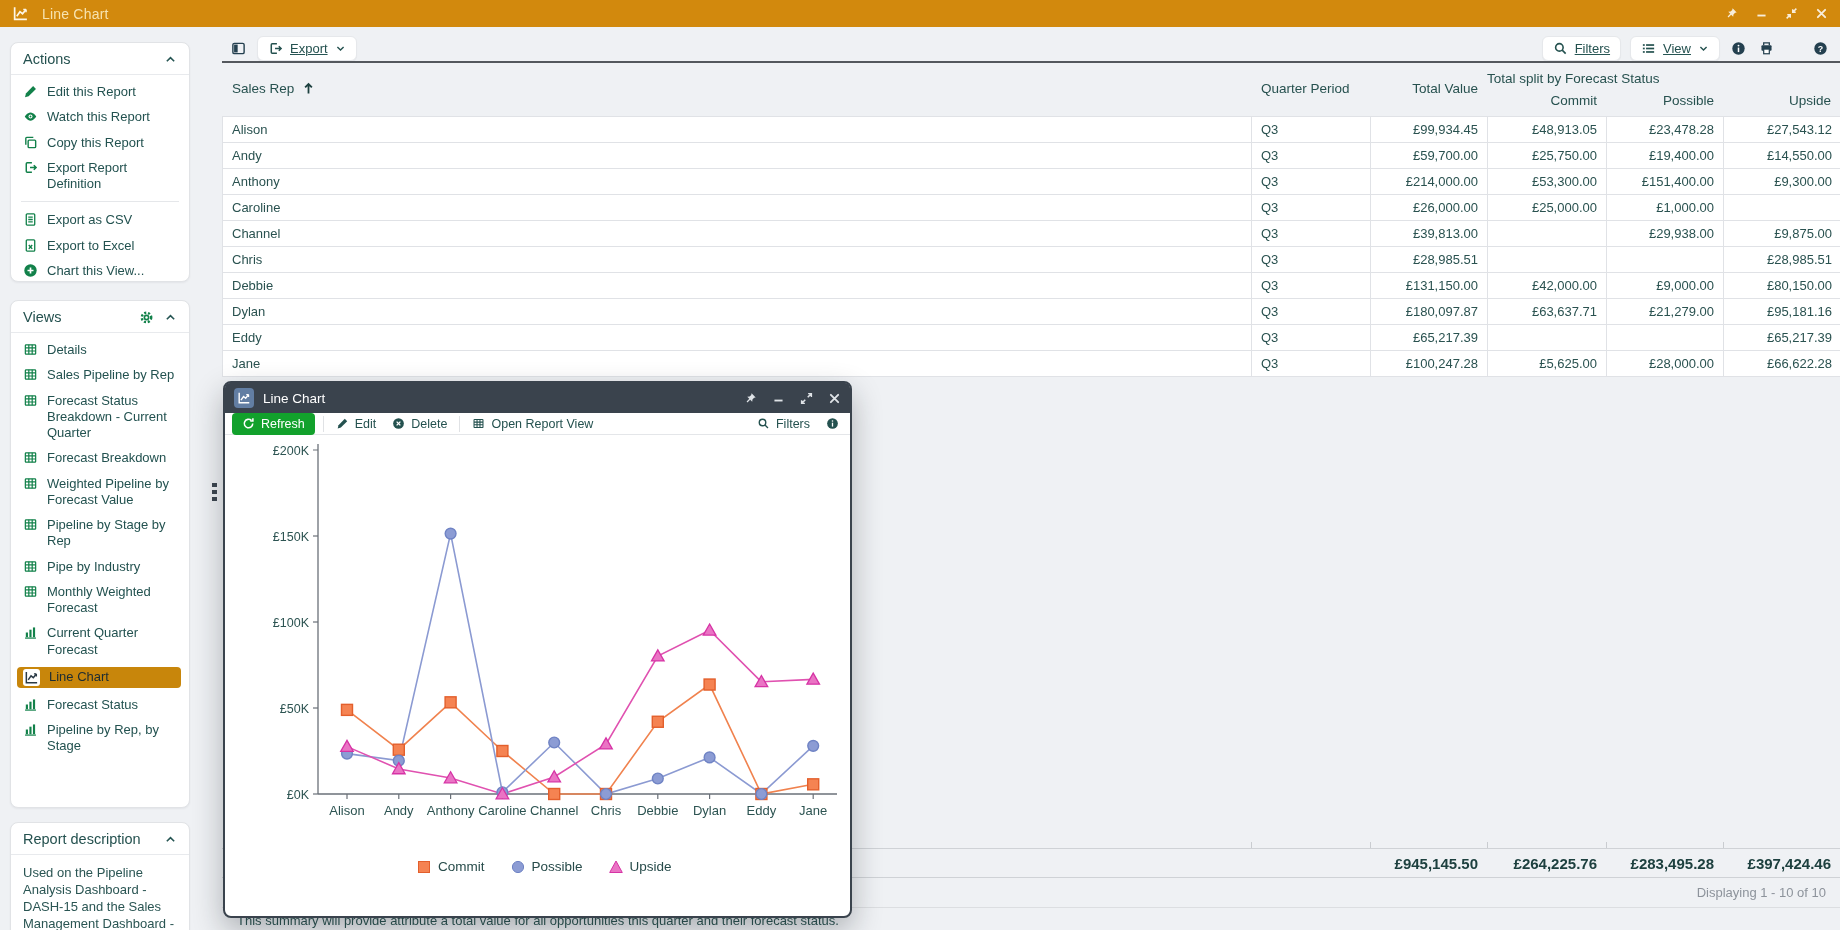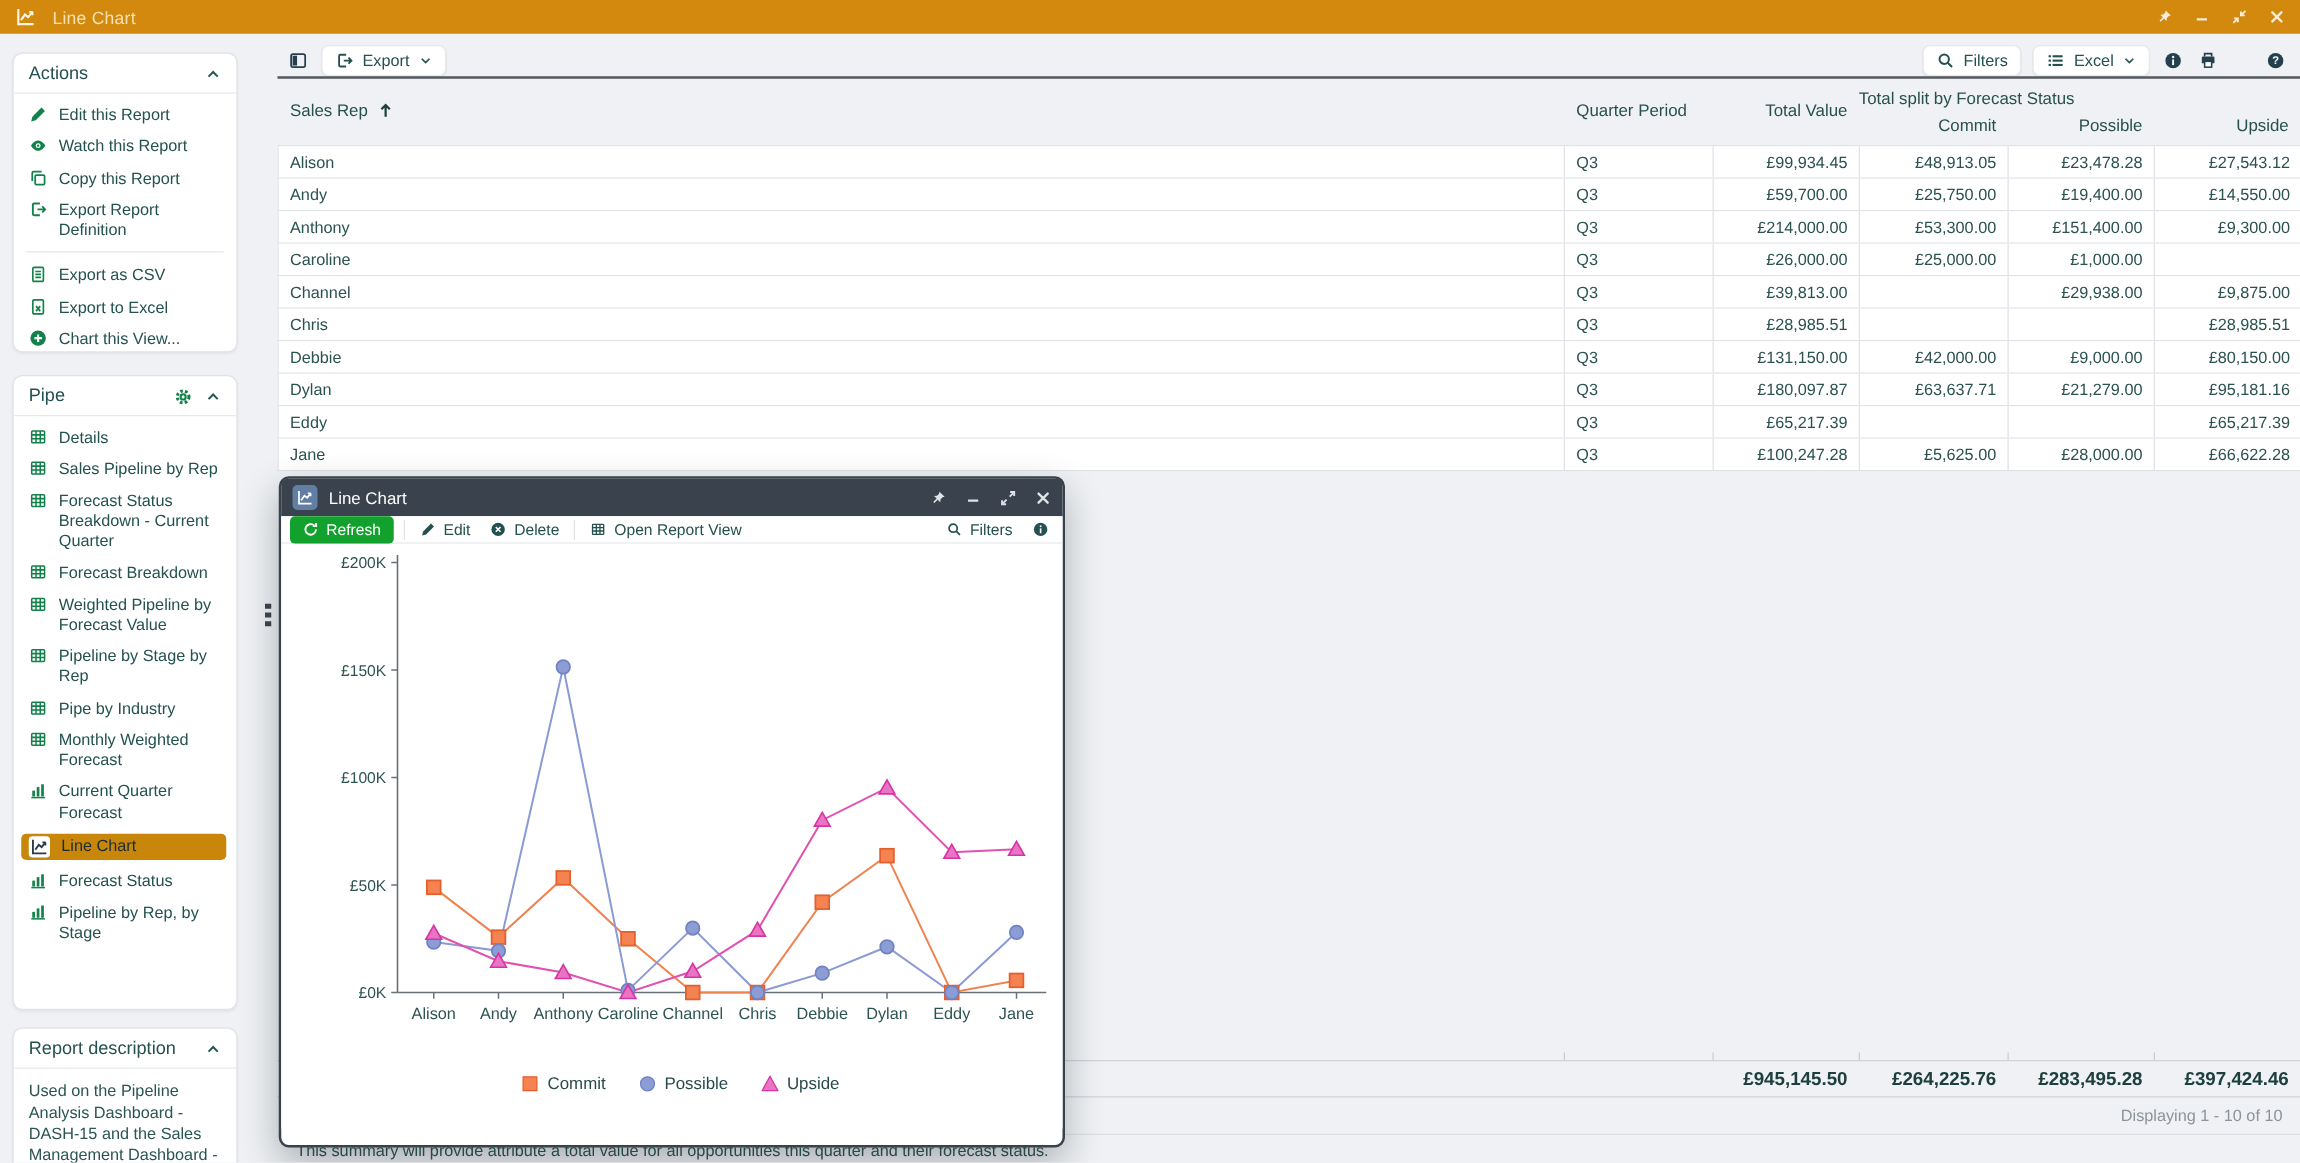"Export" .main-toolbar { text-decoration: none -> underline }
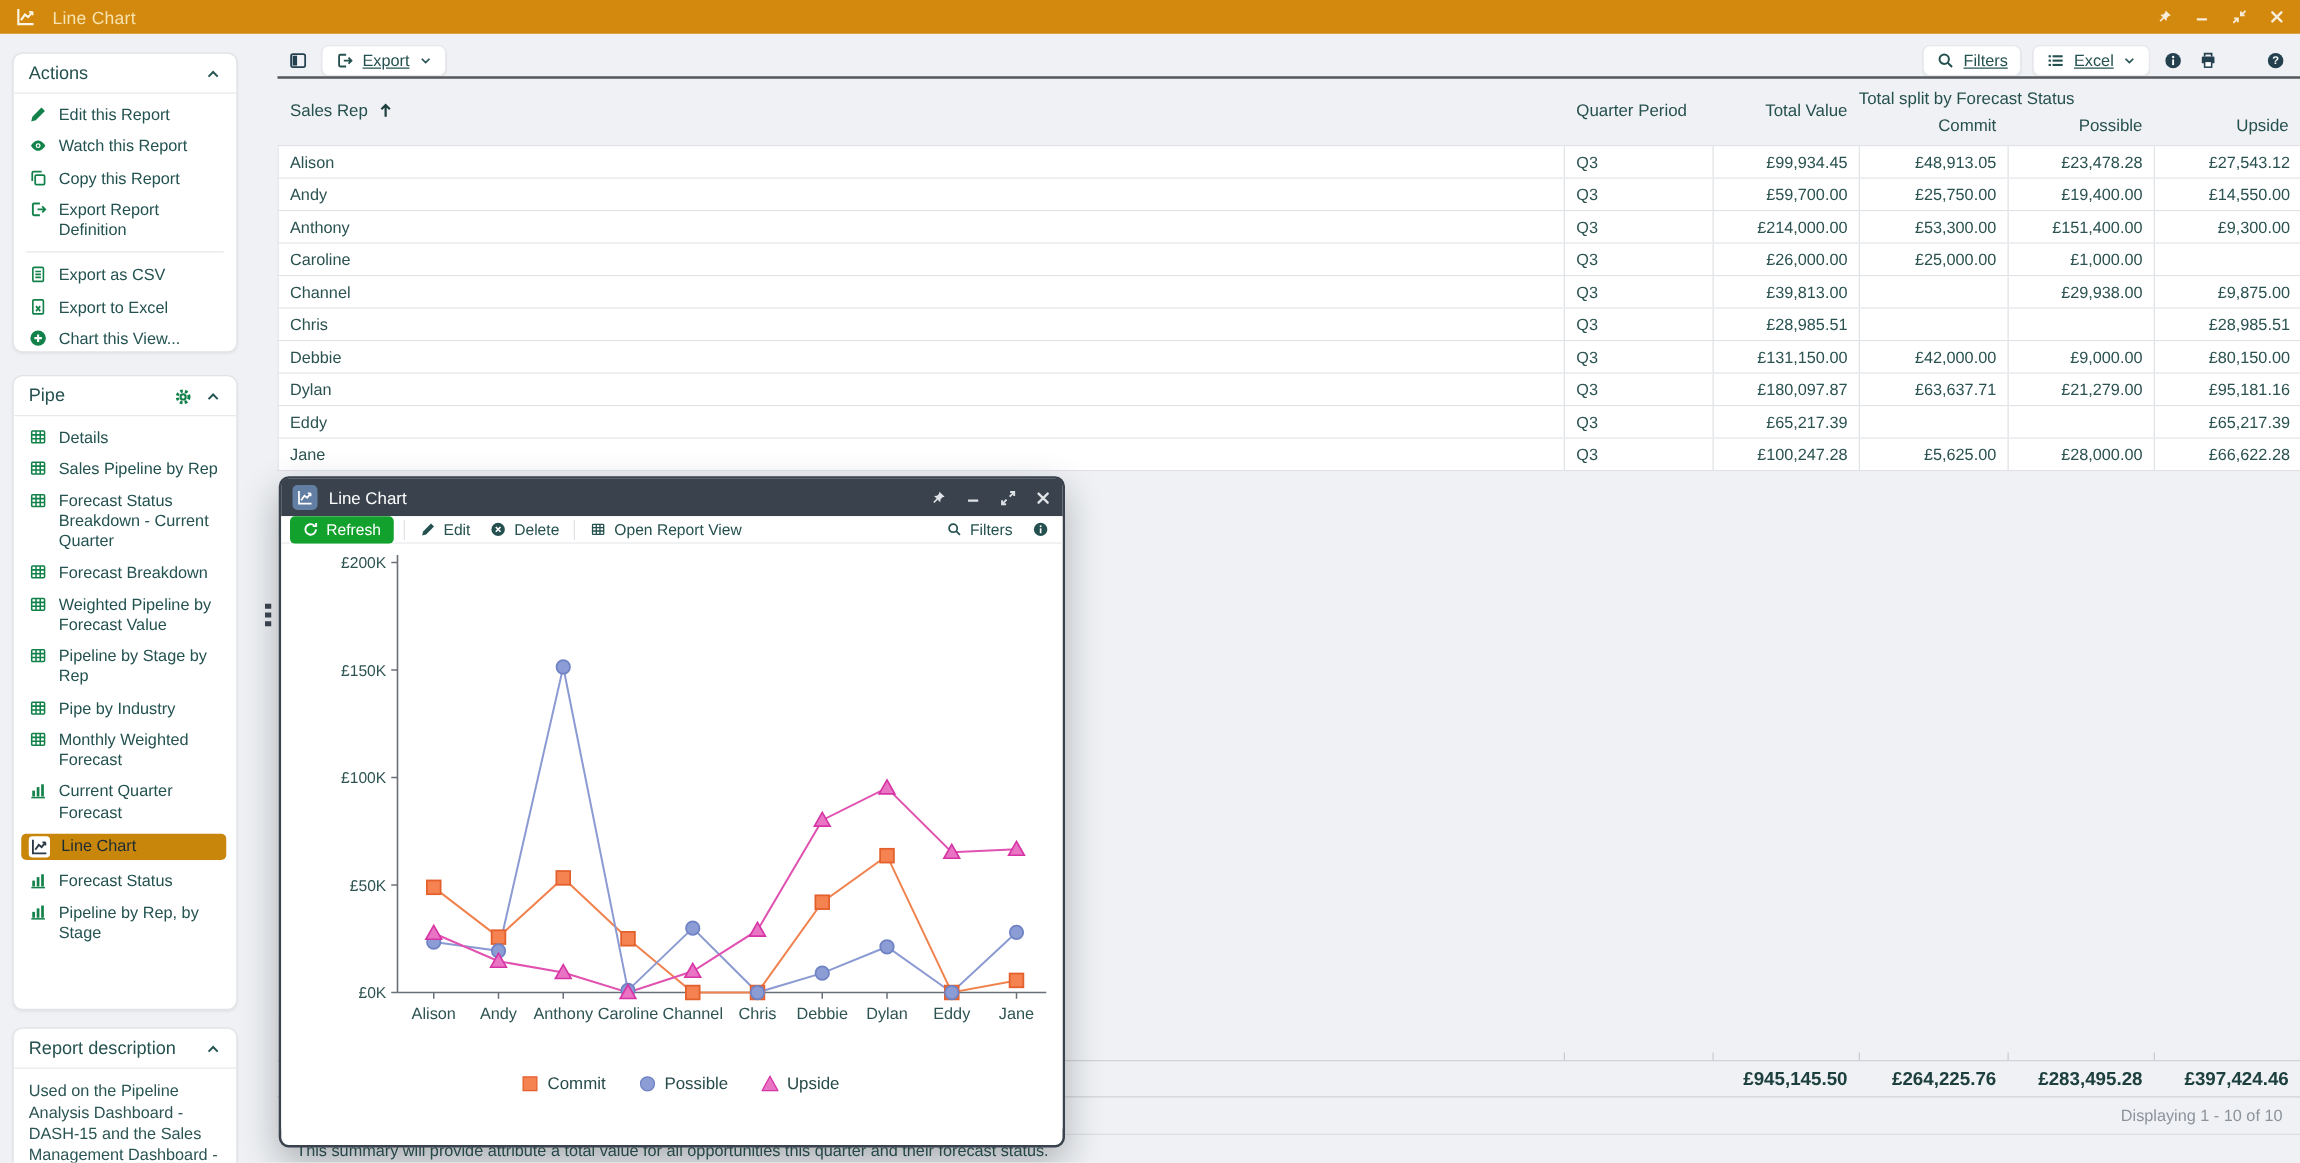"Excel" span { text: Excel -> View }
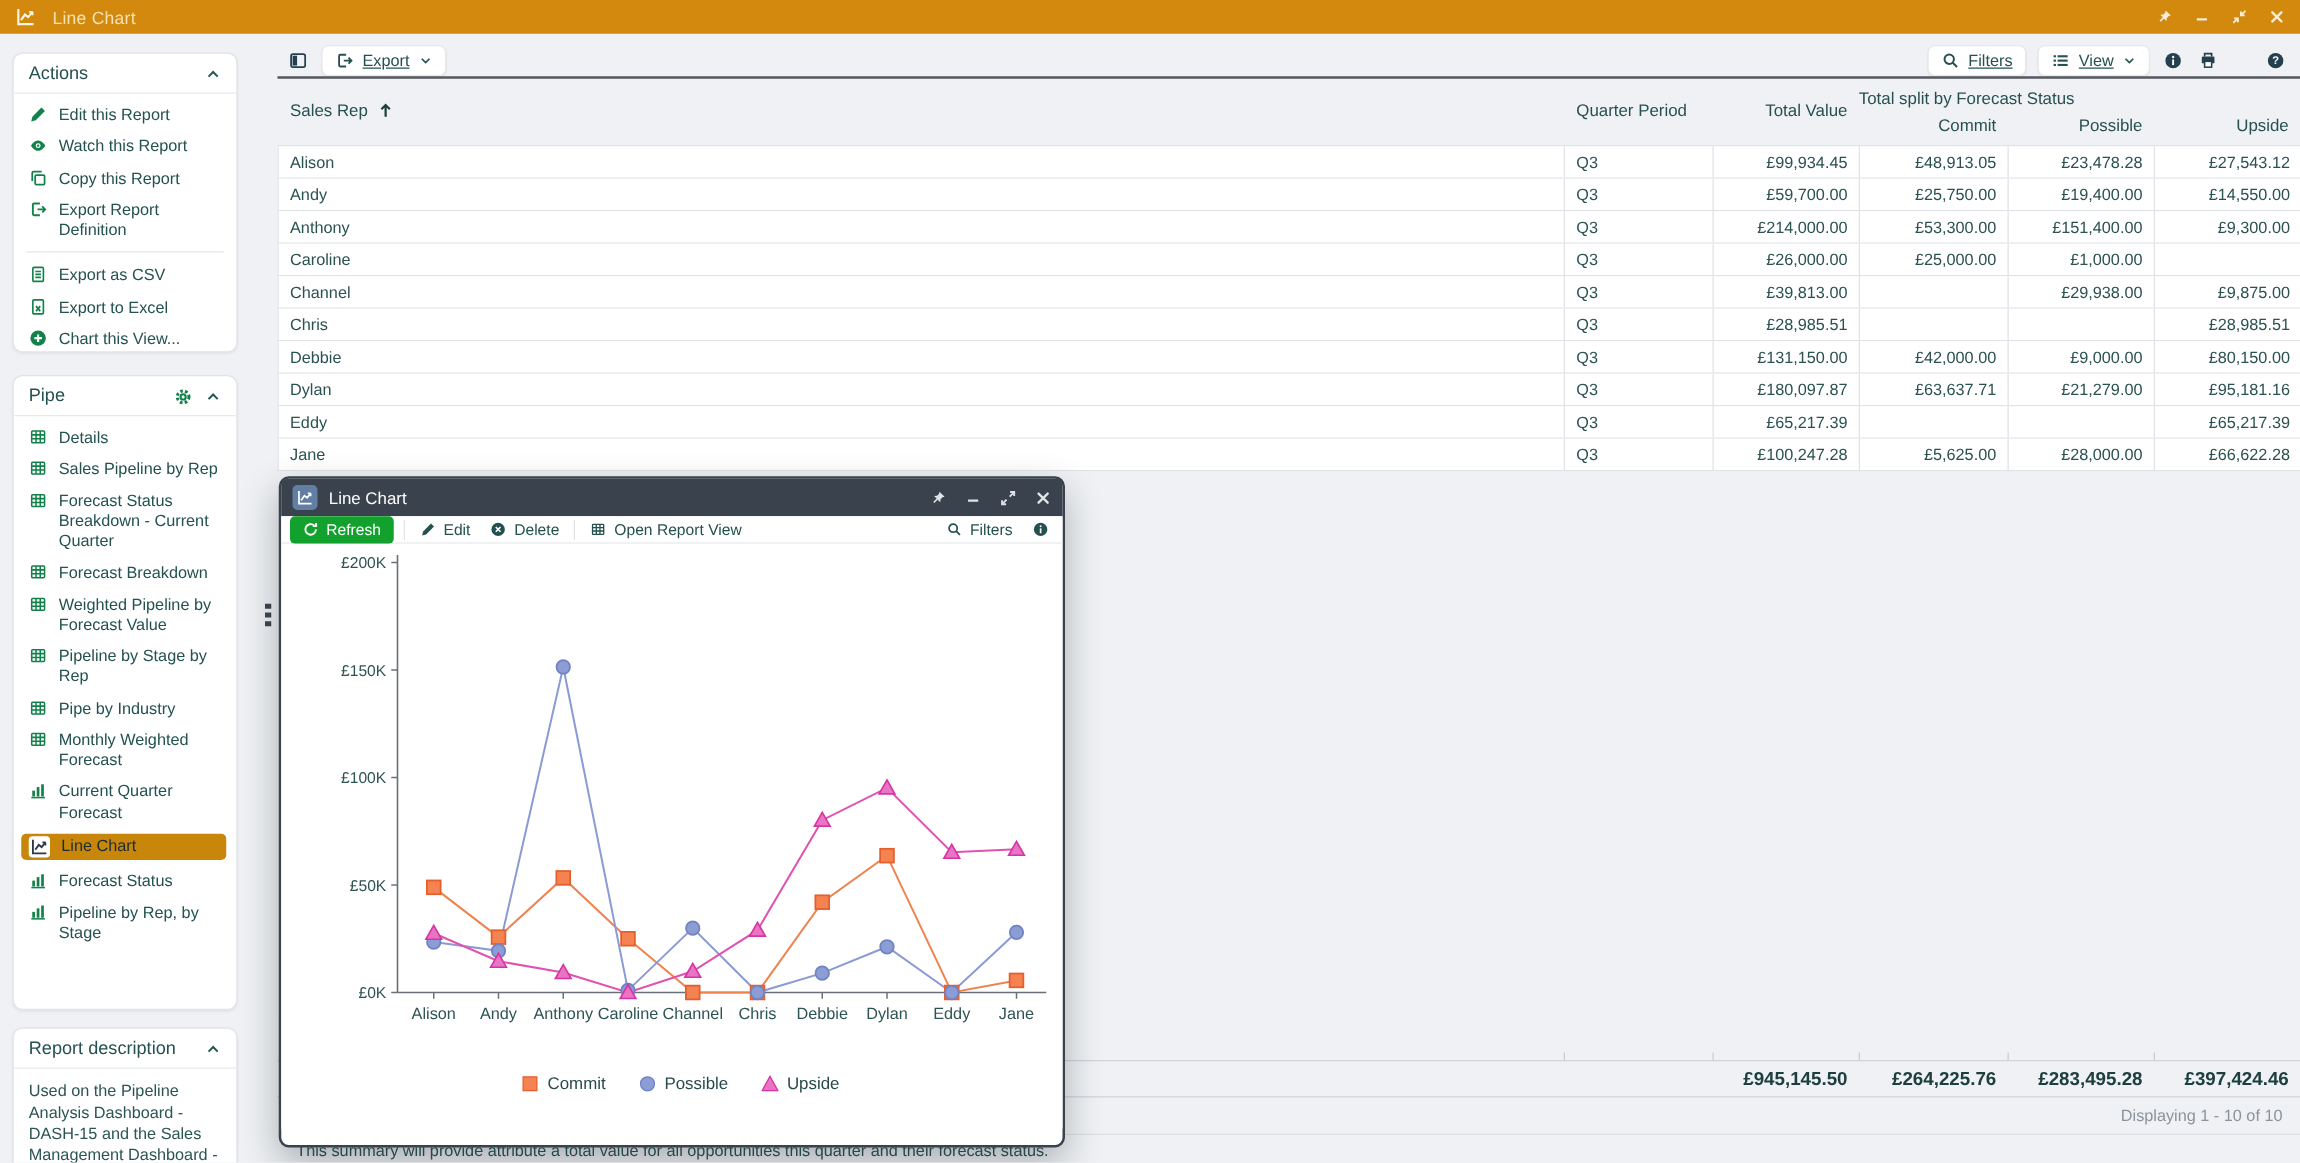"Pipe" span.title { text: Pipe -> Views }
